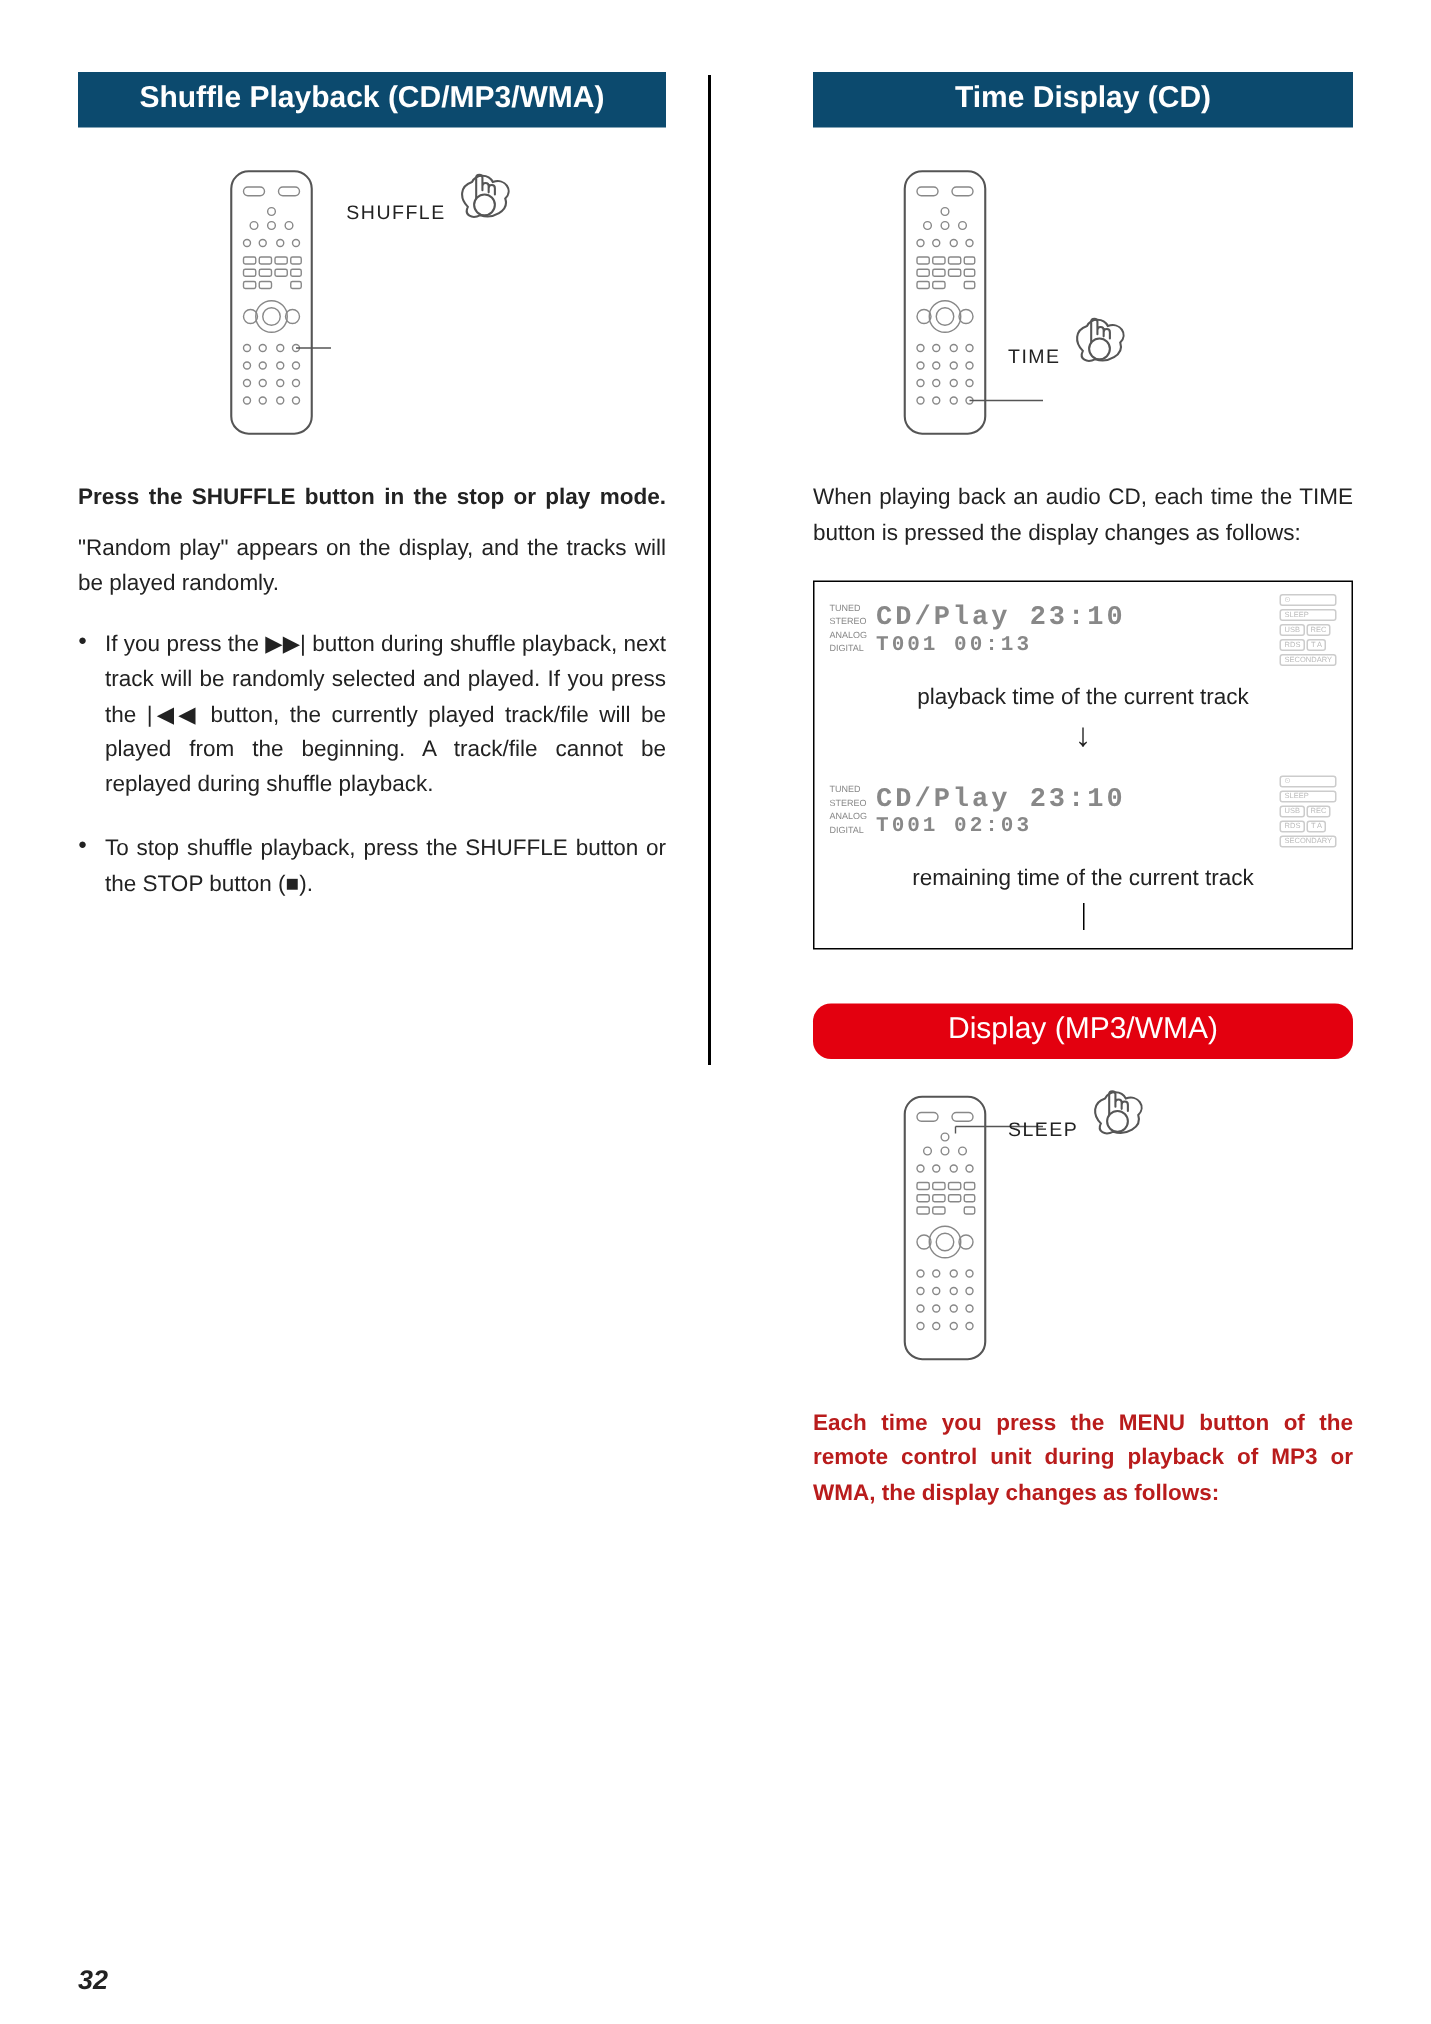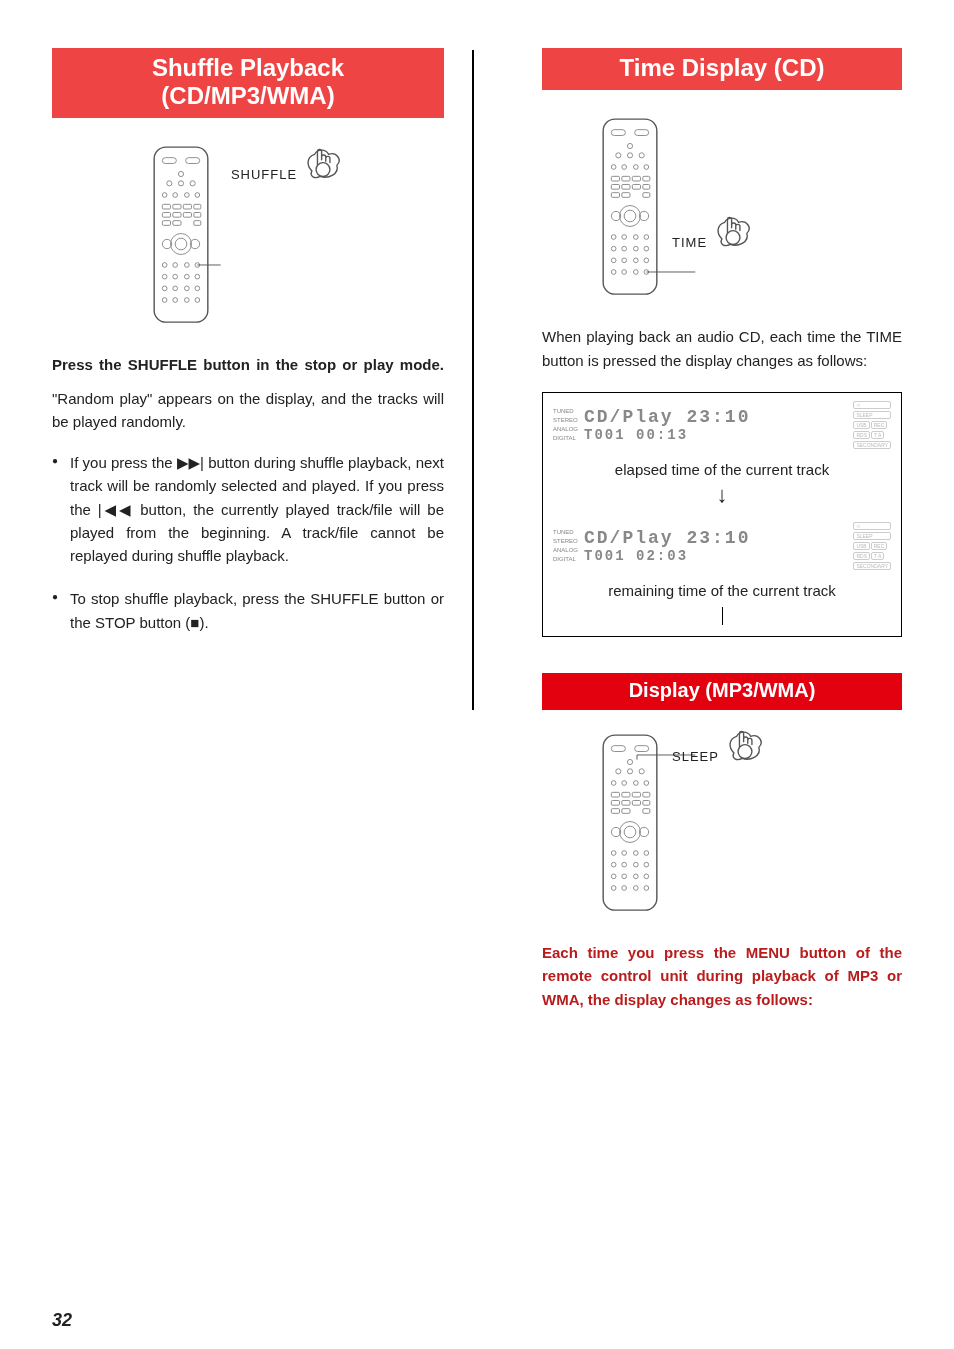"Shuffle Playback (CD/MP3/WMA)" .section-title { background: #ef4444 -> #0c4a6e; font-size: 24px -> 20px }
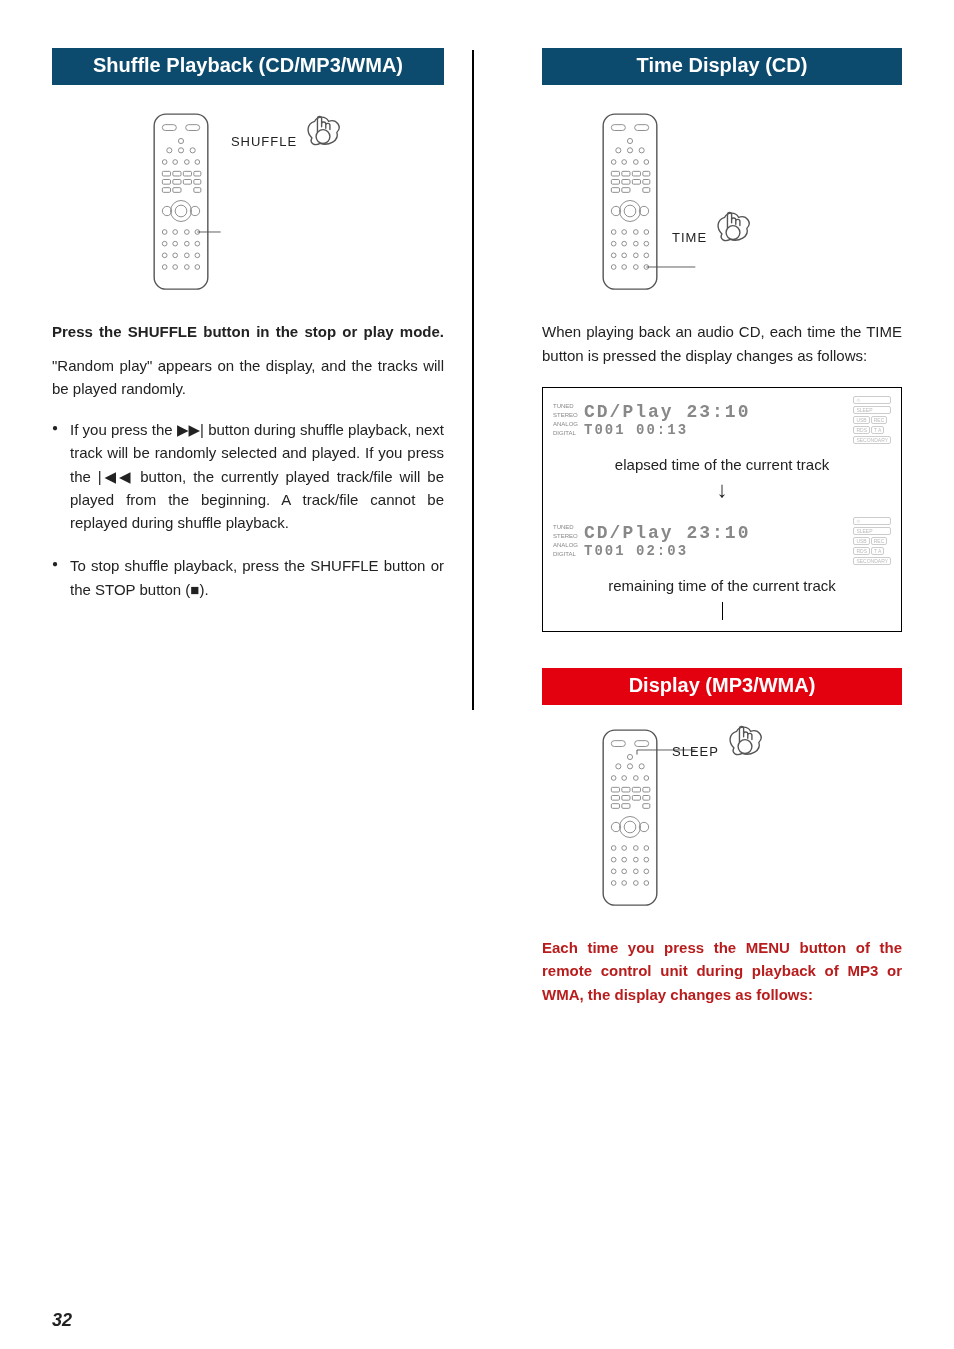"elapsed time of the current" div.caption { text: elapsed -> playback }
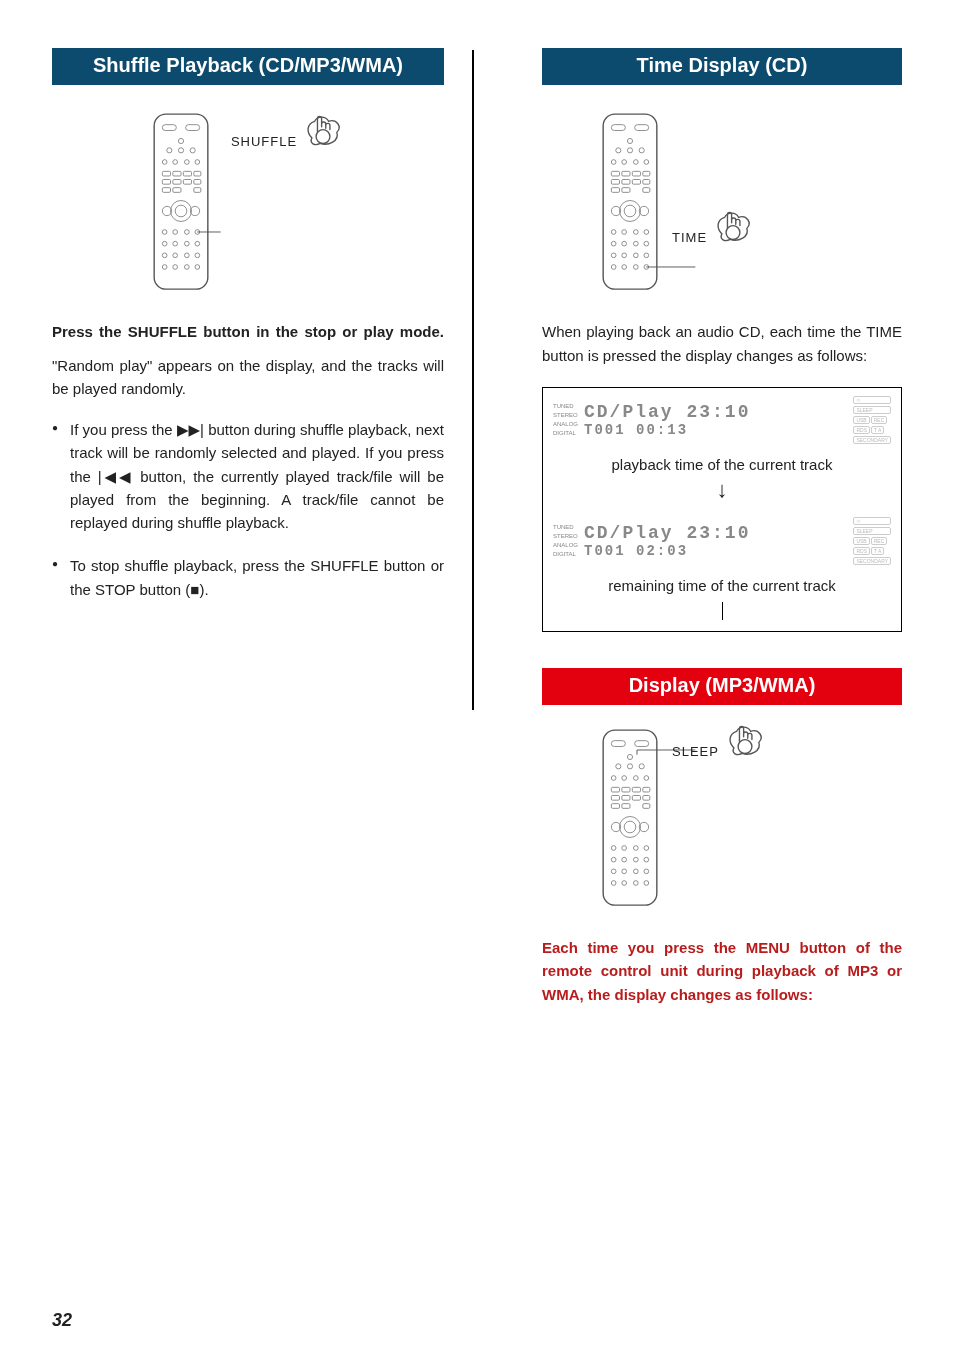"Display (MP3/WMA)" .section-title-red { border-radius: none -> 12px; font-weight: 700 -> 400 }
